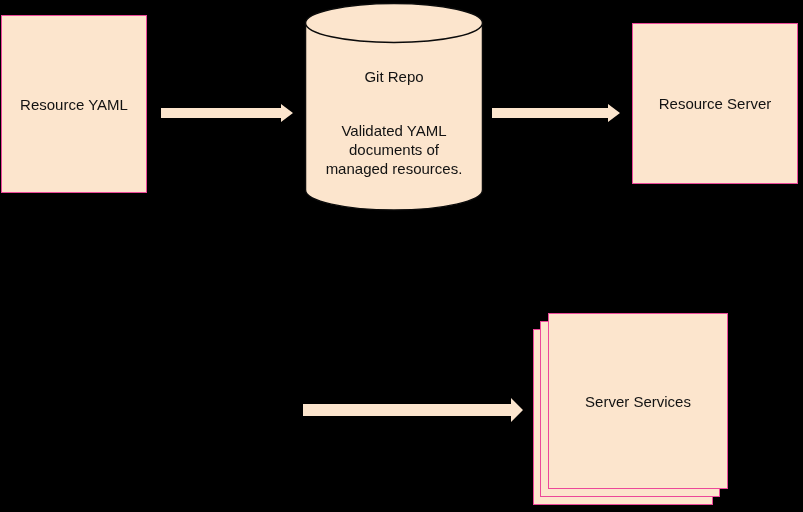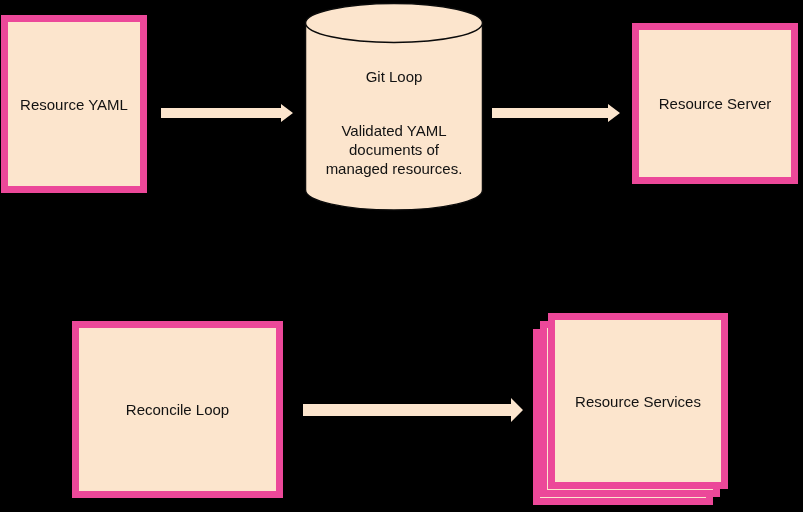"Git Loop" div { text: Loop -> Repo }
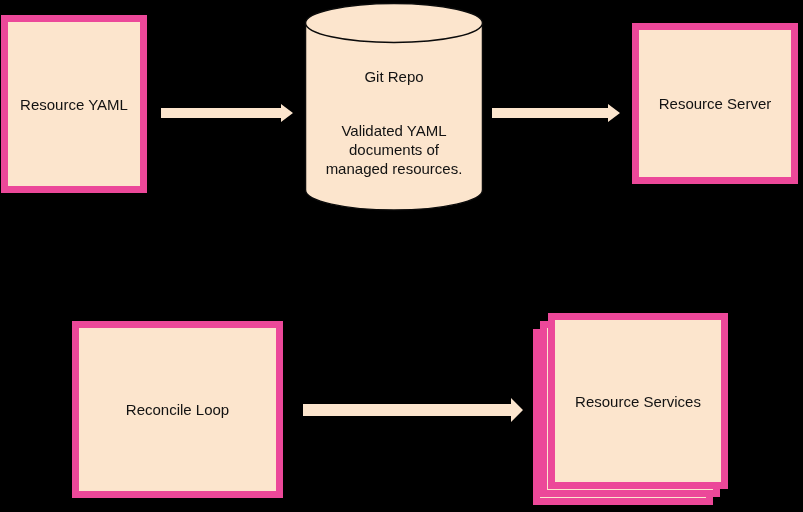"Resource YAML" .shape { border: 7px solid #ec4899 -> 1px solid #ec4899 }
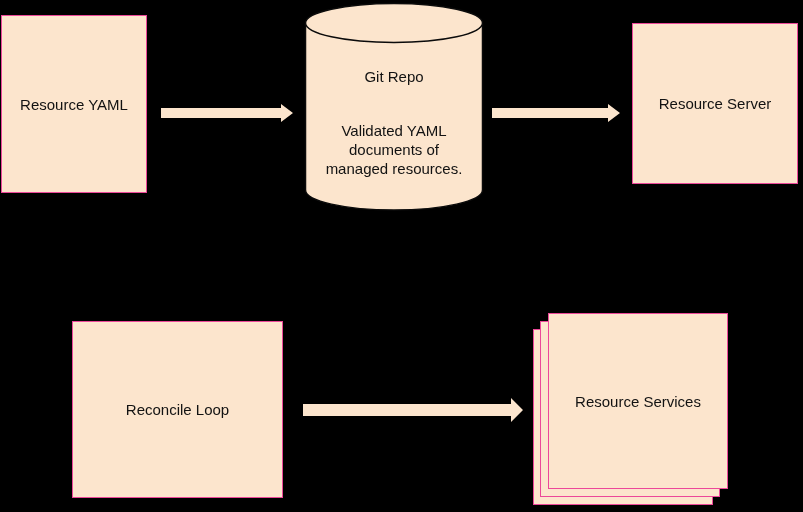"Reconcile Loop" div.shape { html: <div> <span>Reconcile Loop</span> </div> -> none }
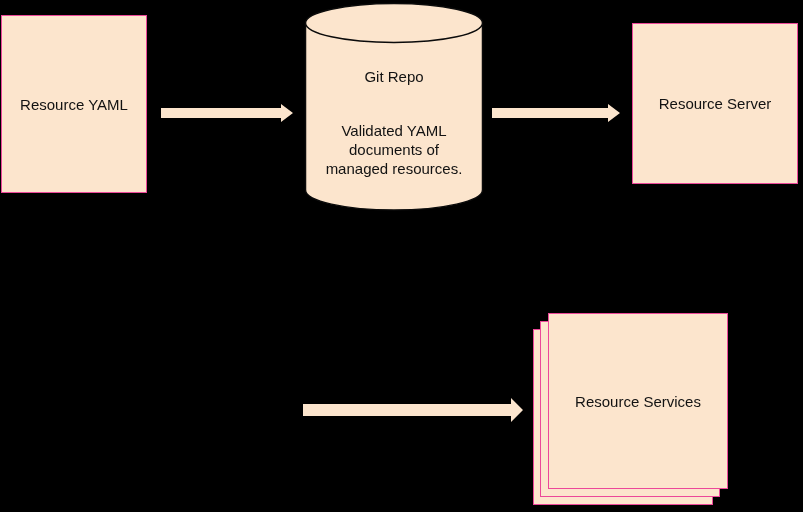"Resource Services" span { text: Resource -> Server }
